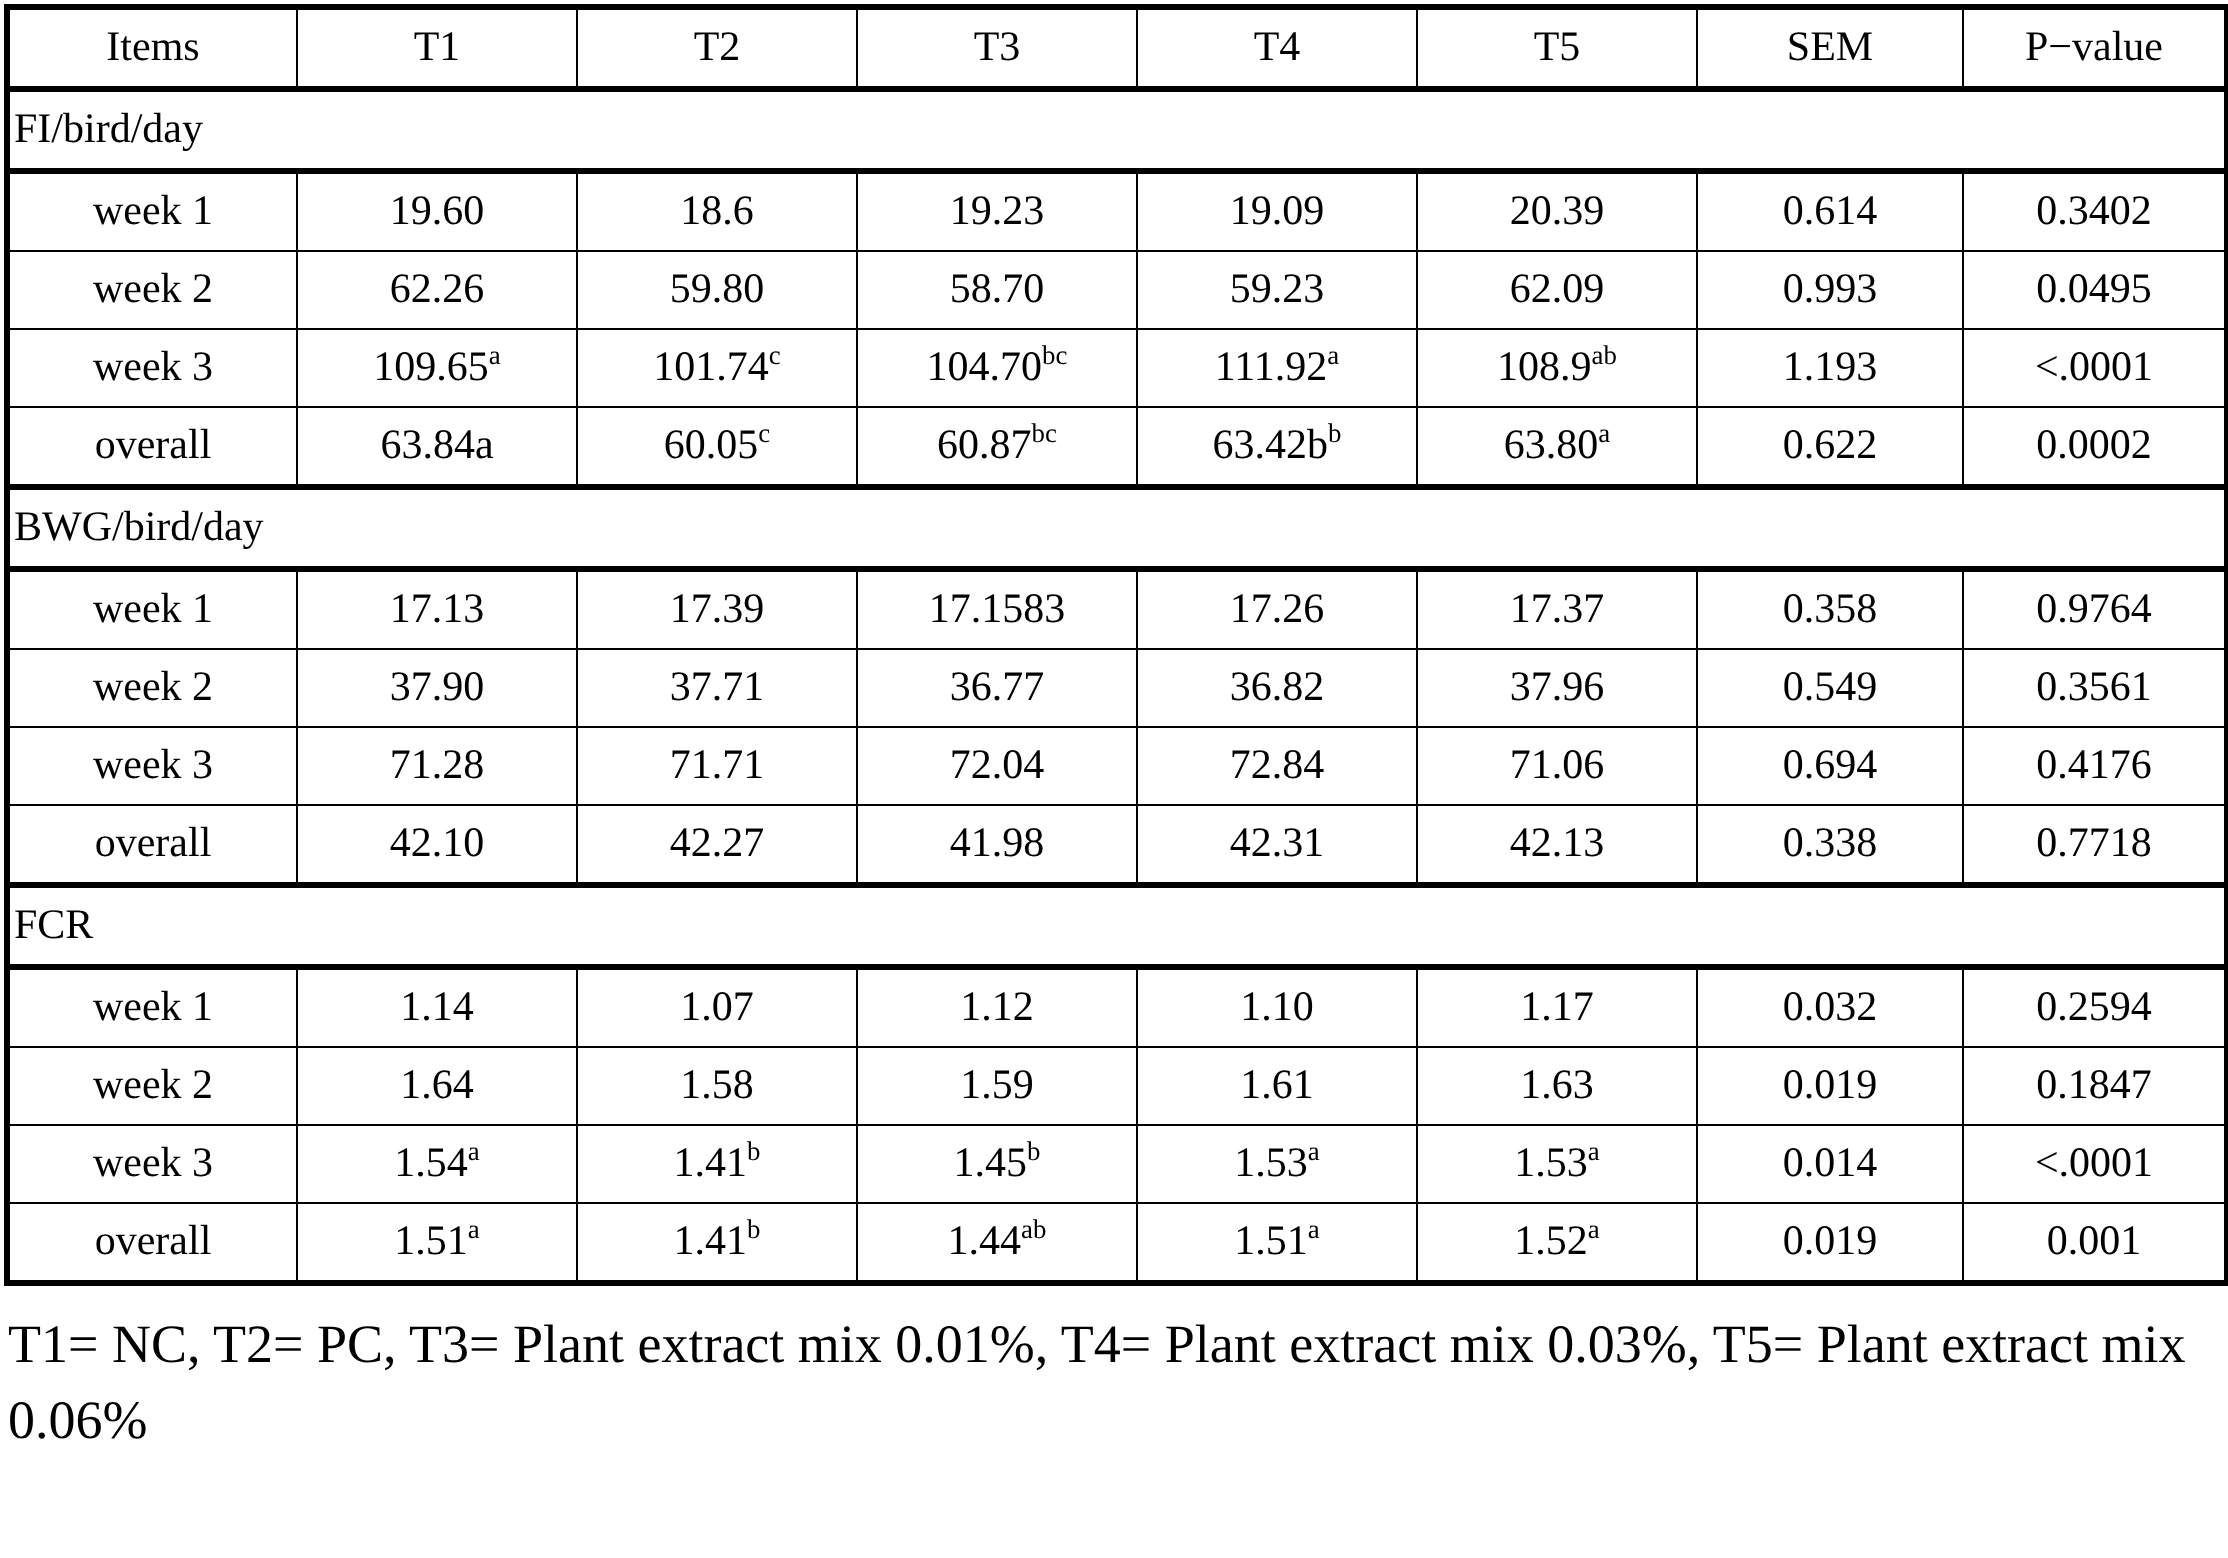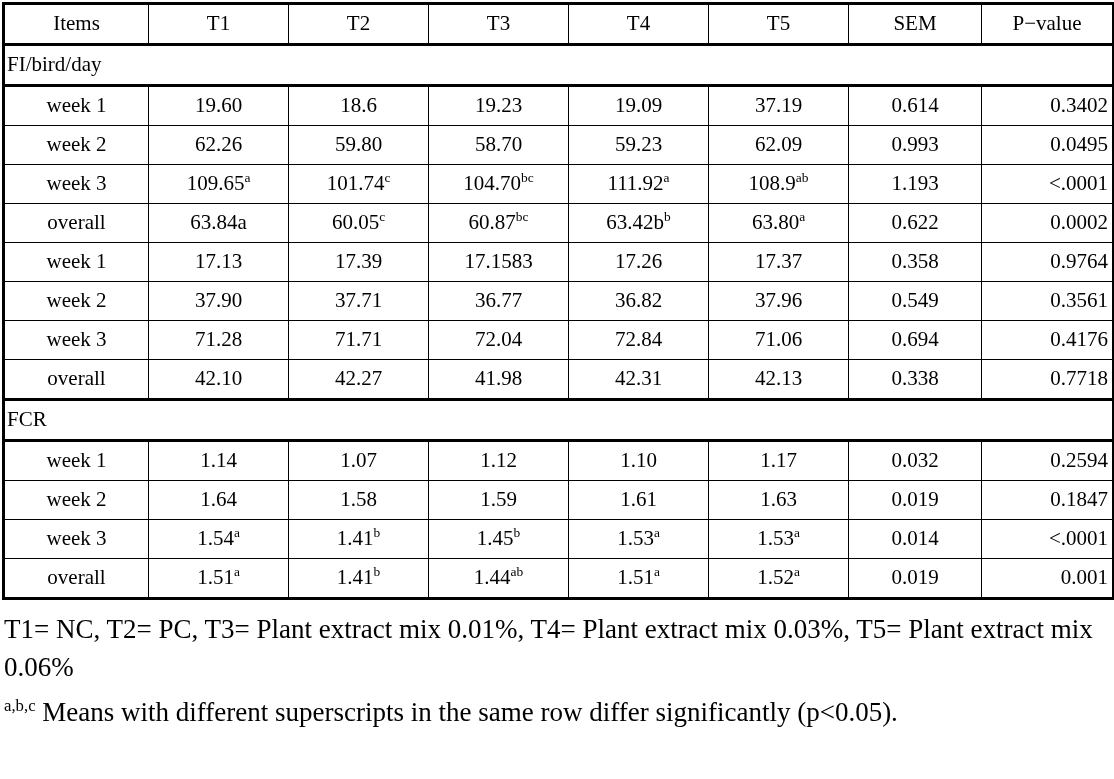"37.19" span { text: 37.19 -> 20.39 }
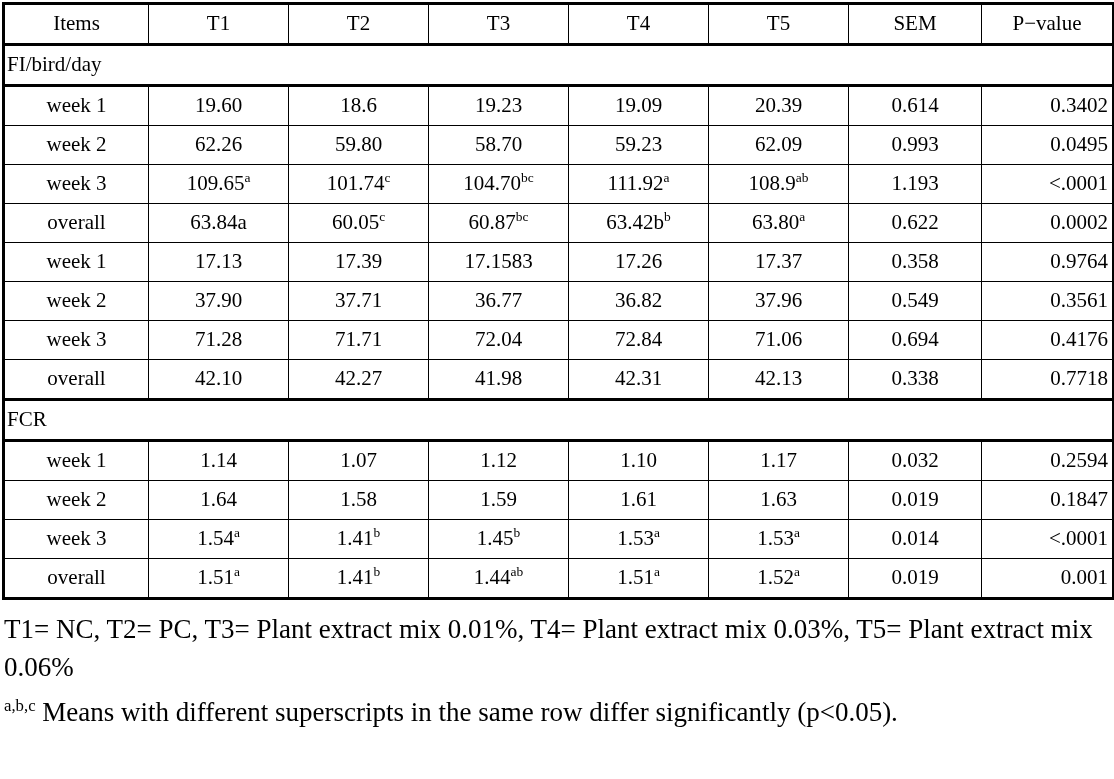"0.3402" table.perf td:last-child { text-align: right -> none }
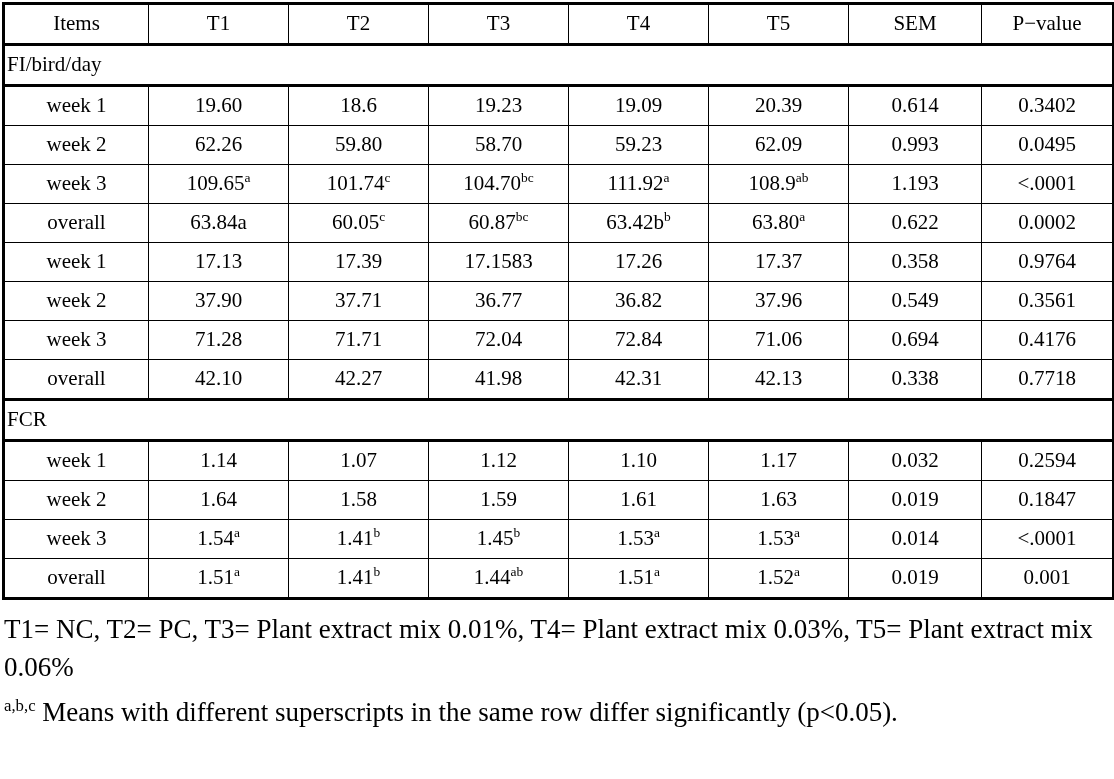"BWG/bird/day" tr.section-row { html: none -> <tr> <td>BWG/bird/day</td> </tr> }
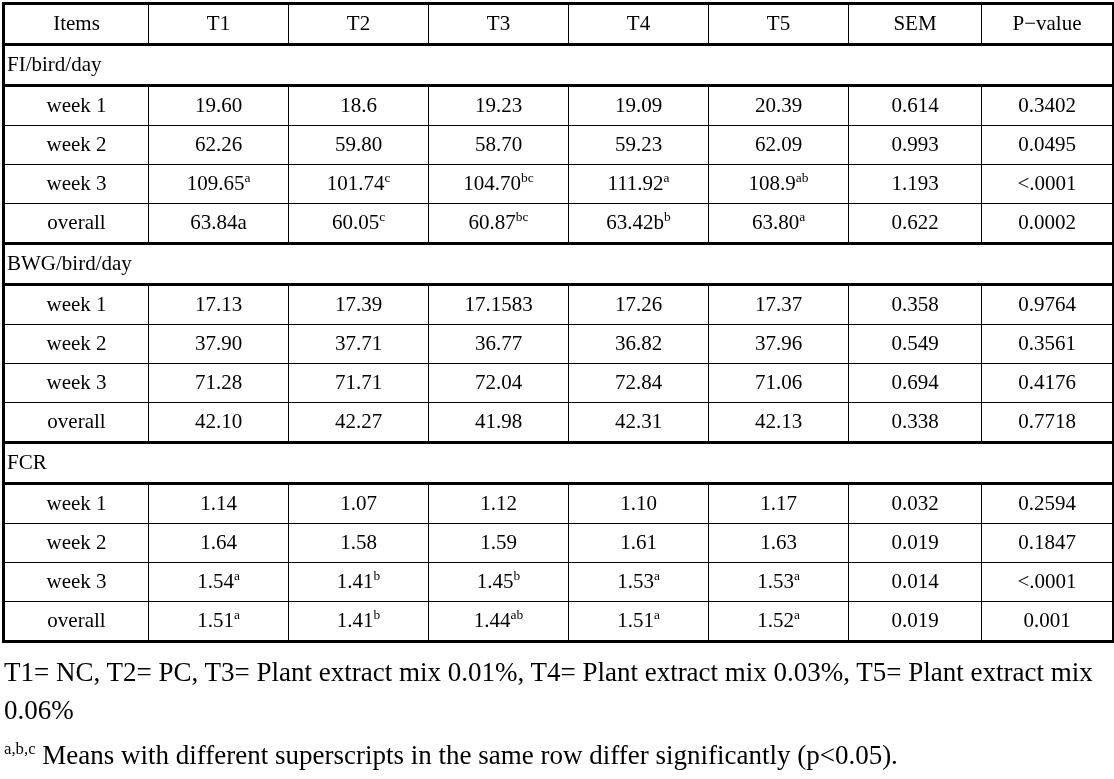"a,b,c Means with different superscripts" p.fn-line { html: <p><span>a,b,c</span> <span>Means with different superscripts in the same row differ significantly (p&lt;0.05).</span></p> -> none }
